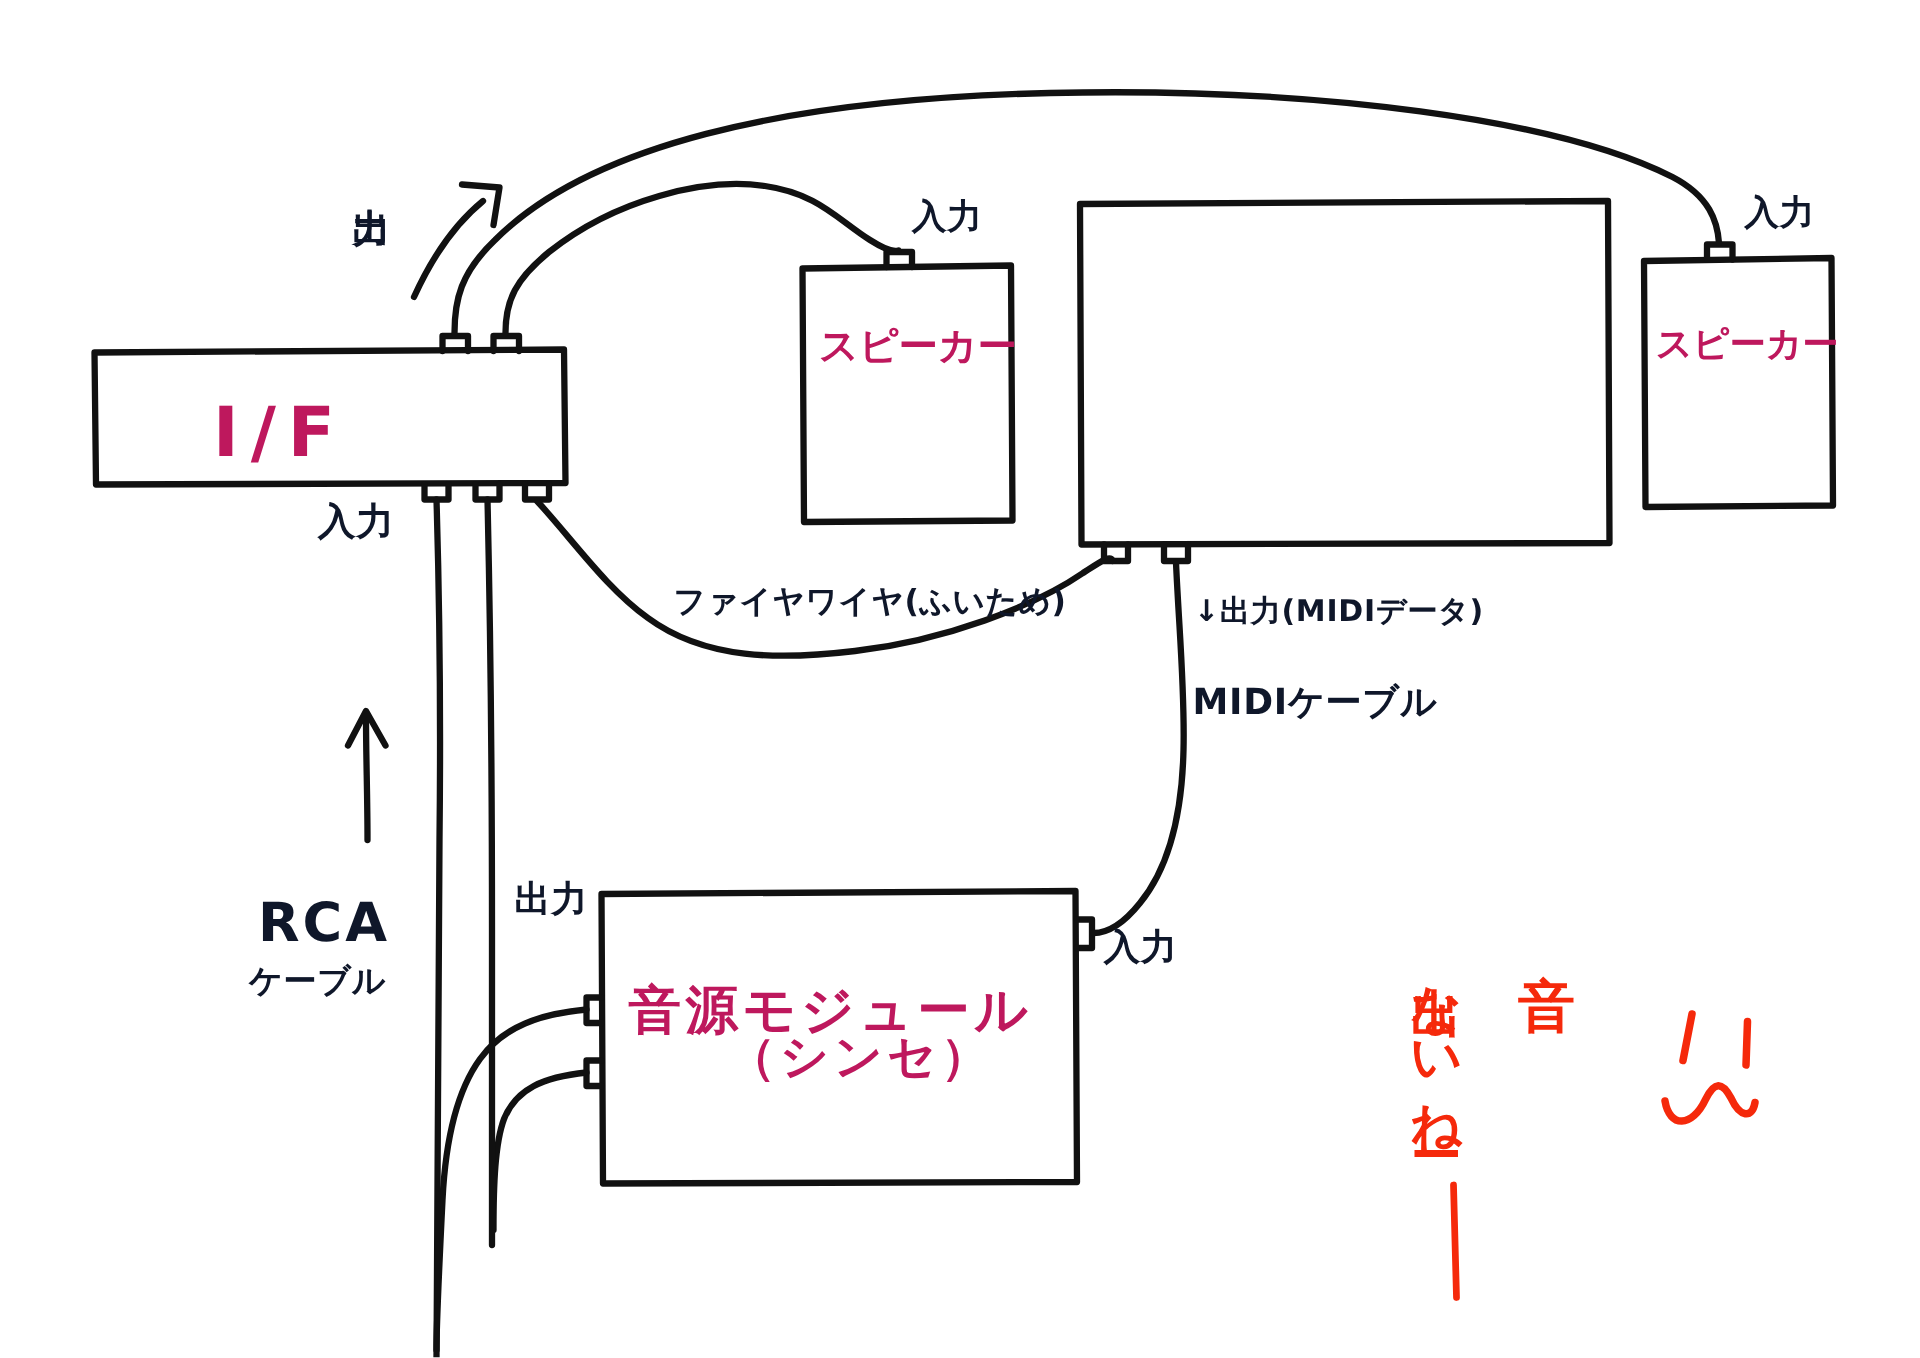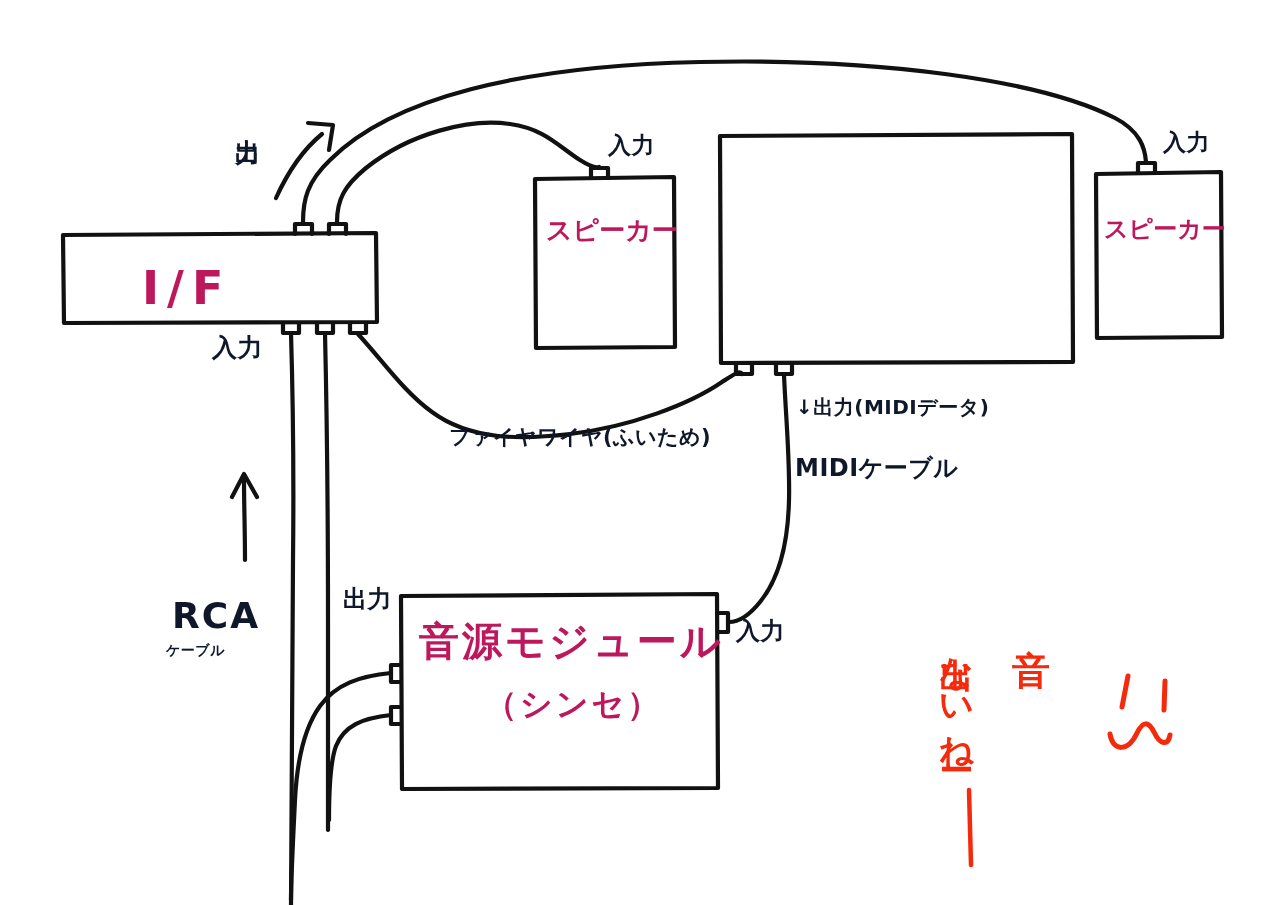"ファイヤワイヤ(ふいため)" div.label { margin-top: 36px -> none }
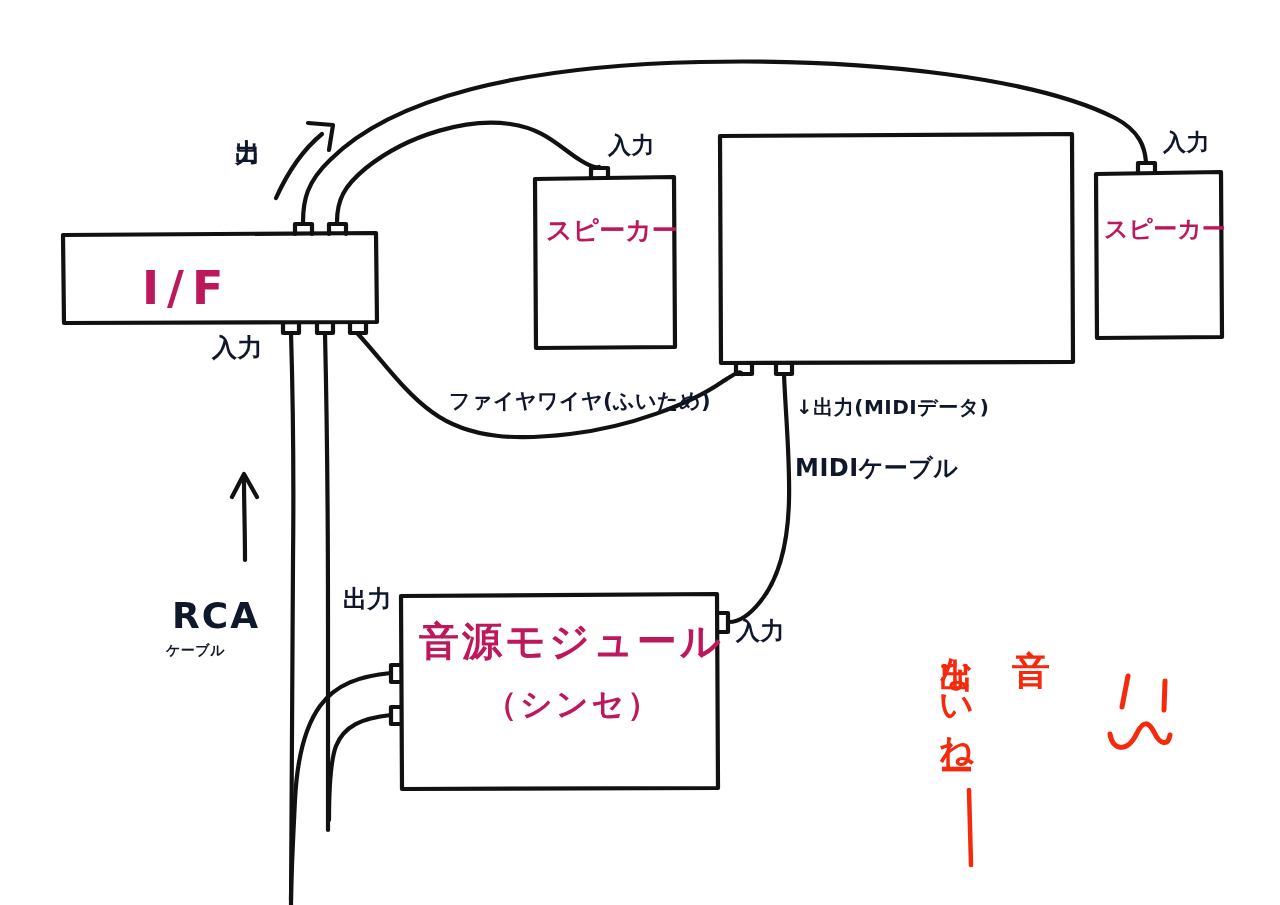"ケーブル" div.label { font-size: 14px -> 22px }
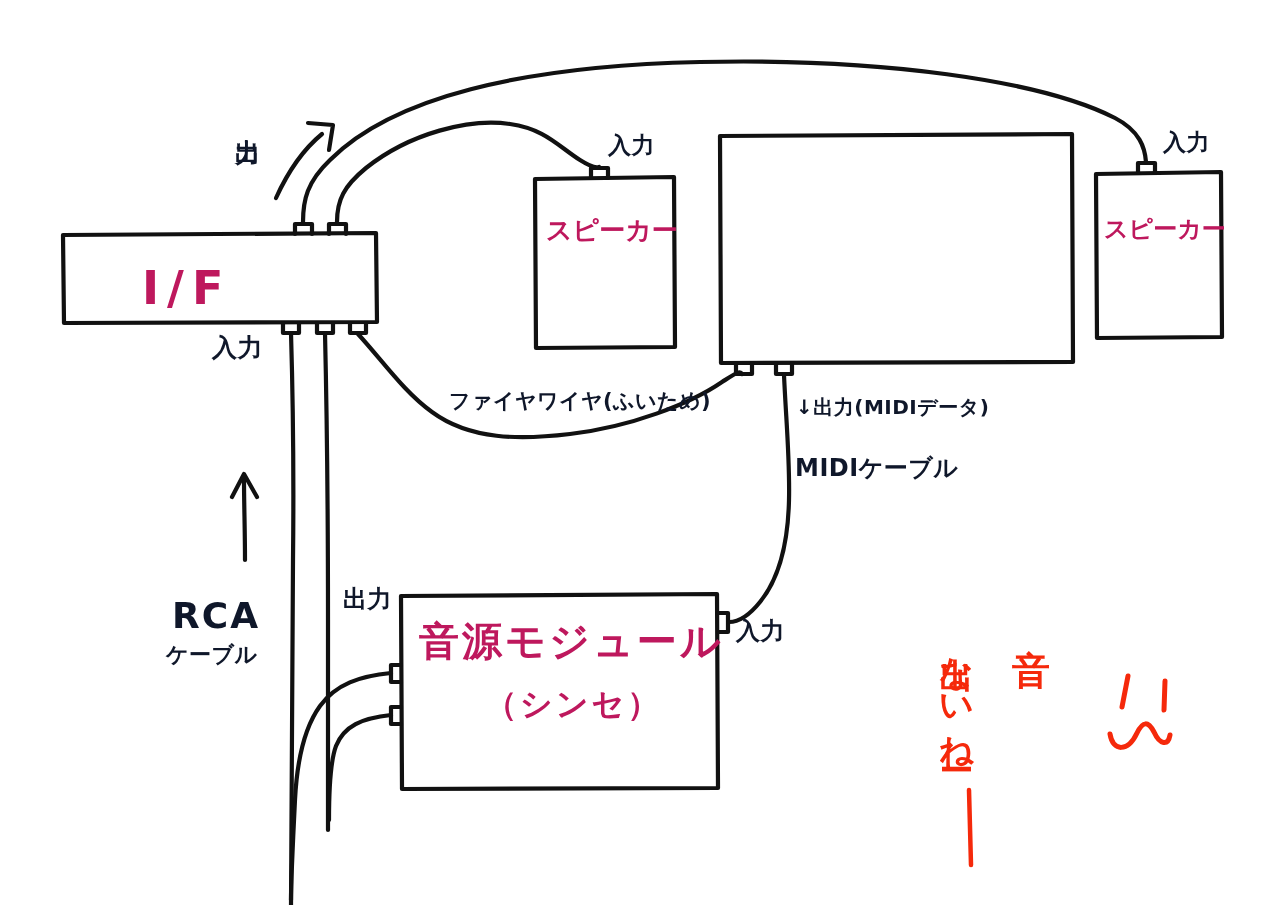"音源モジュール" div.box-title { font-size: 40px -> 35px; top: 614px -> 650px }
